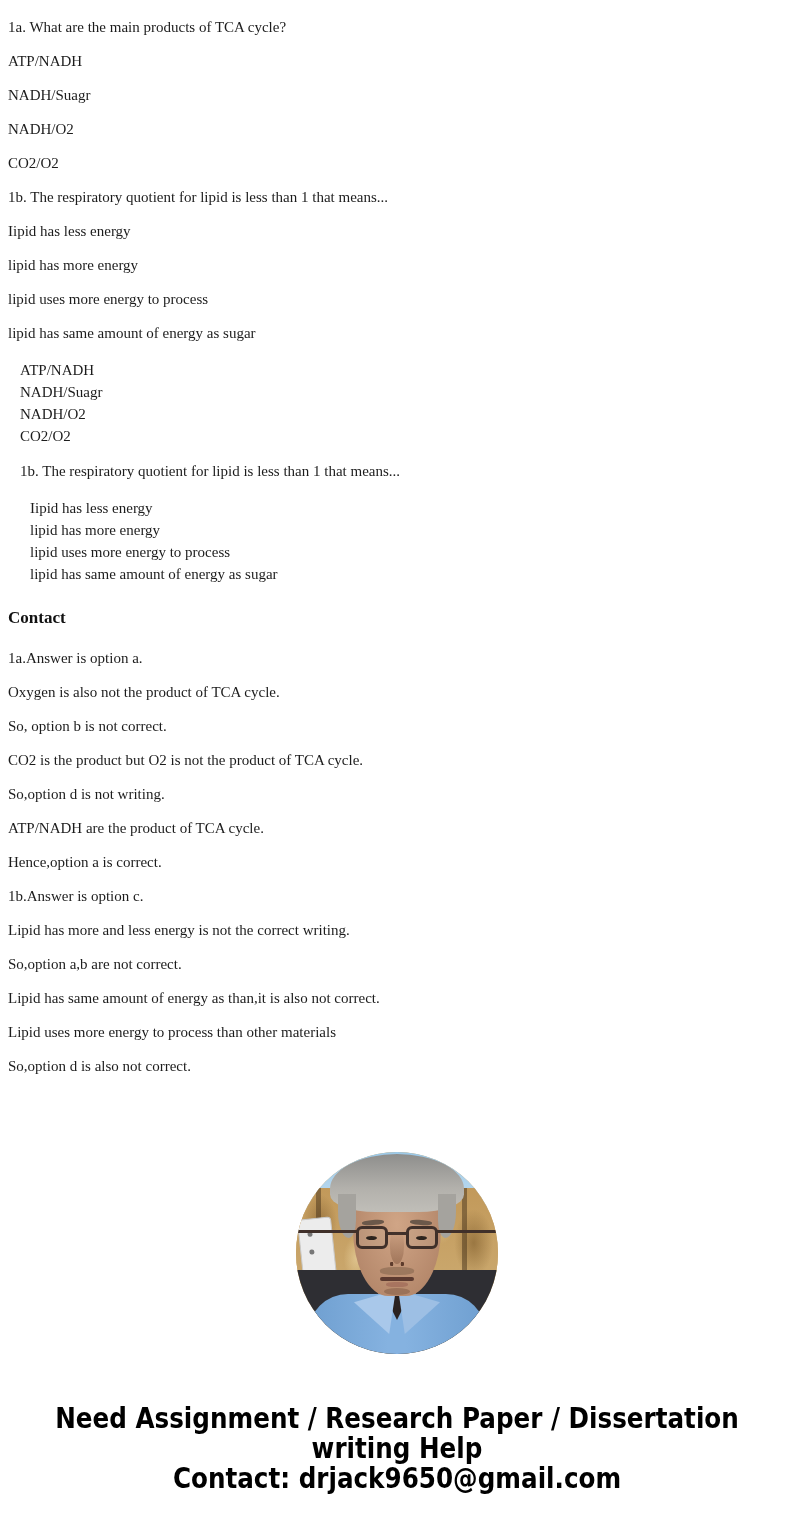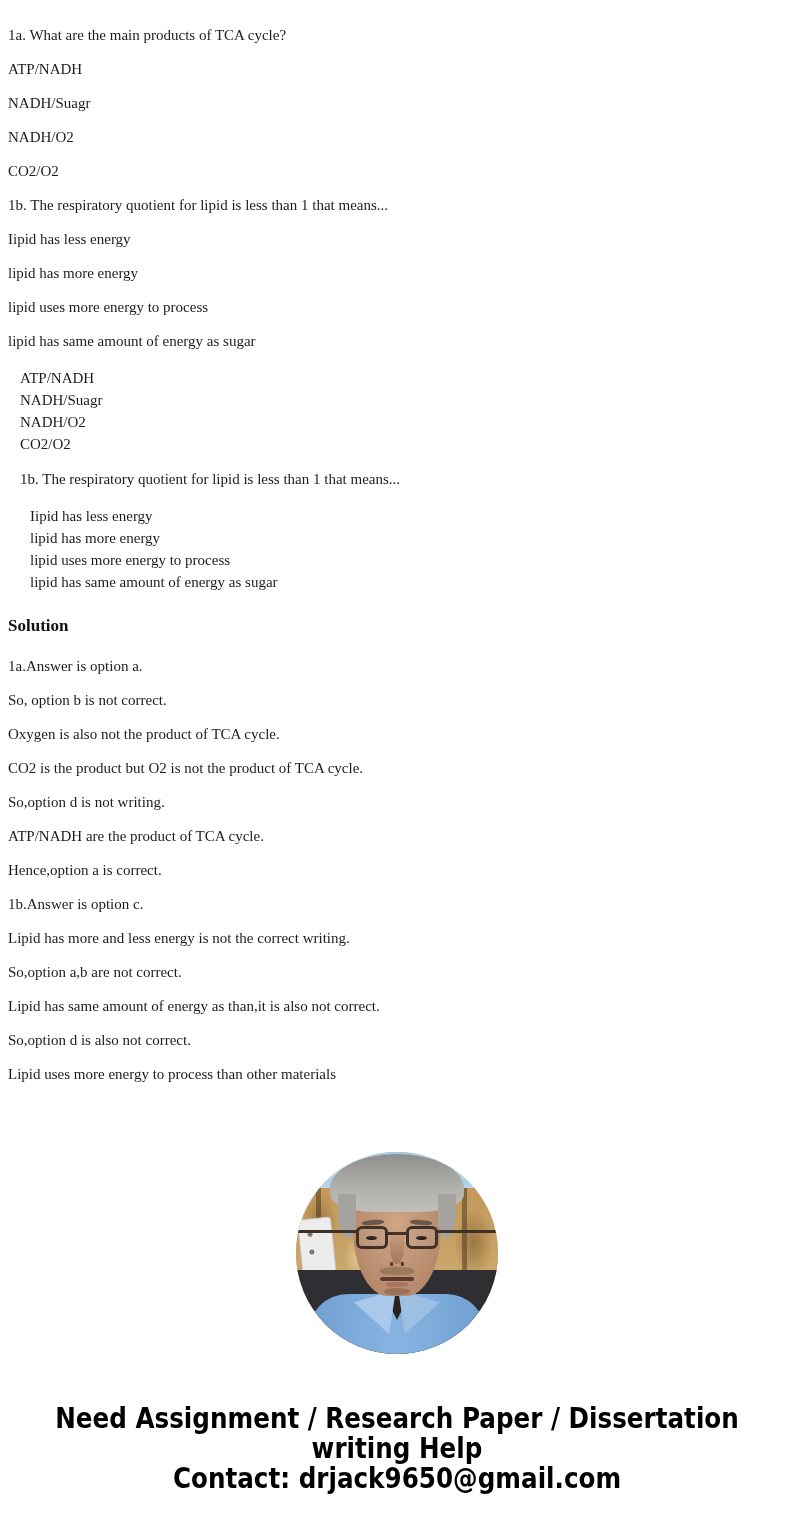"1a. What are the main" .doc { padding: 16px 8px -> 8px 8px }
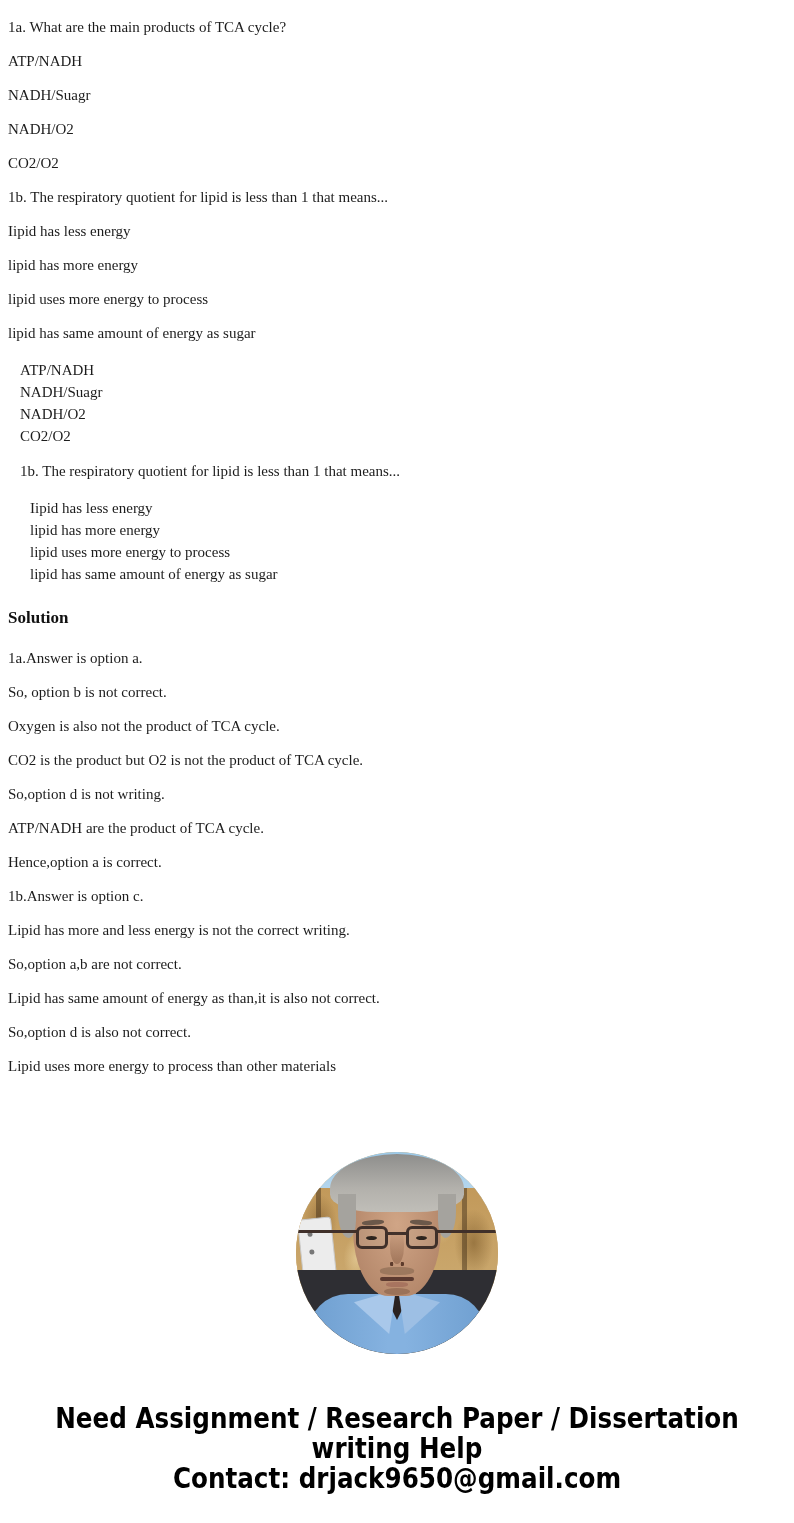"Solution" h2.solution-heading { text: Solution -> Contact }
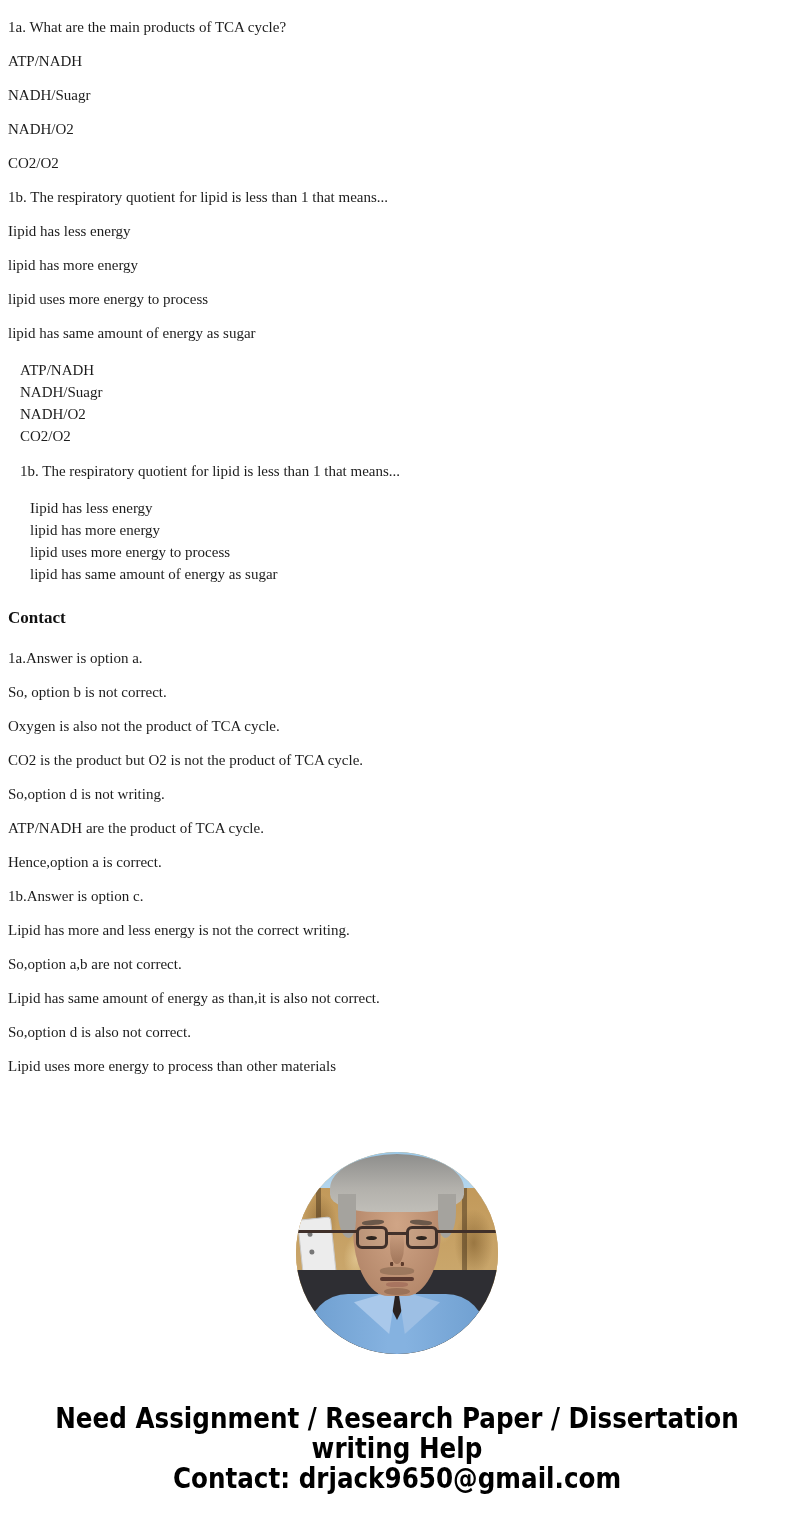"So, option b is not" p.para { order: before "Oxygen is also not the" -> after "Oxygen is also not the" }
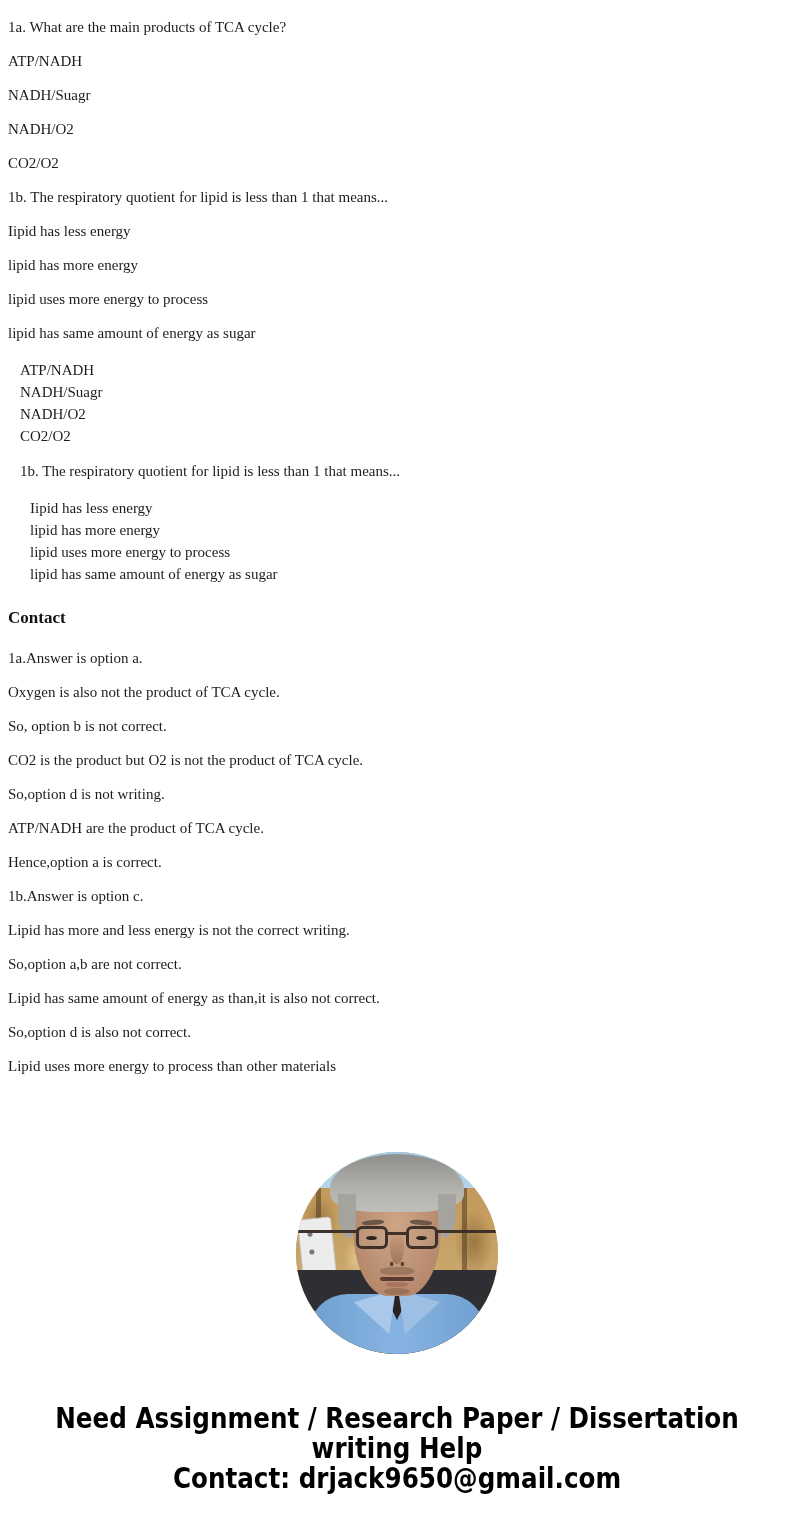"So,option d is also not" p.para { order: before "Lipid uses more energy to process than" -> after "Lipid uses more energy to process than" }
